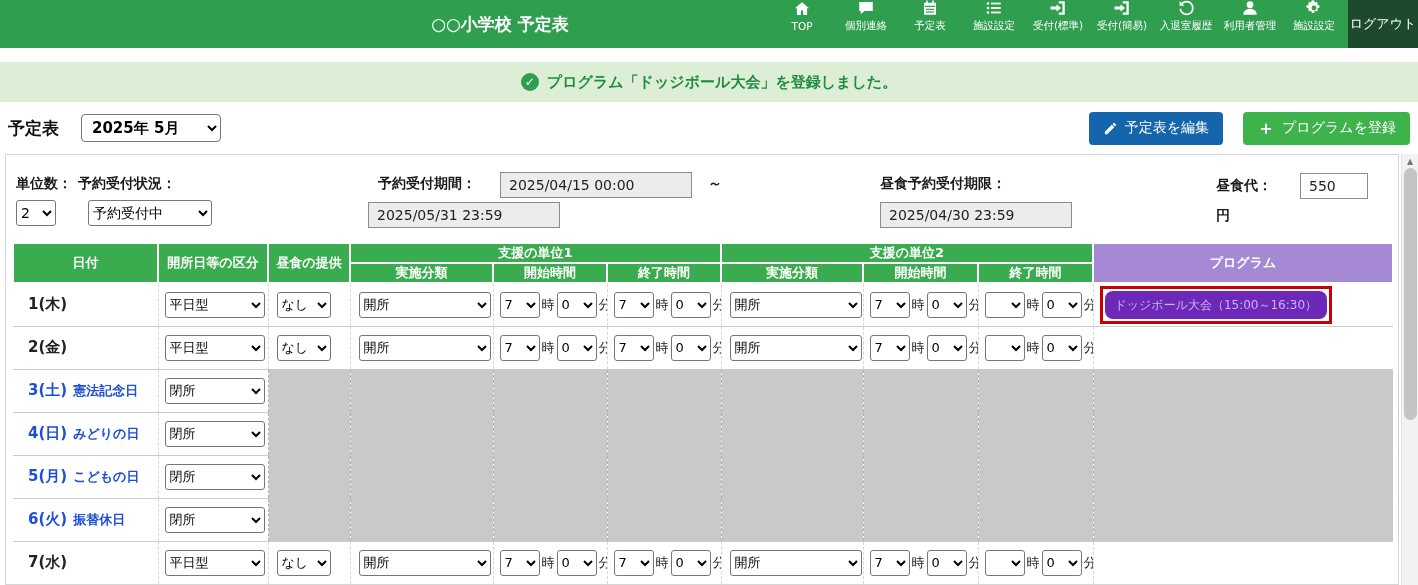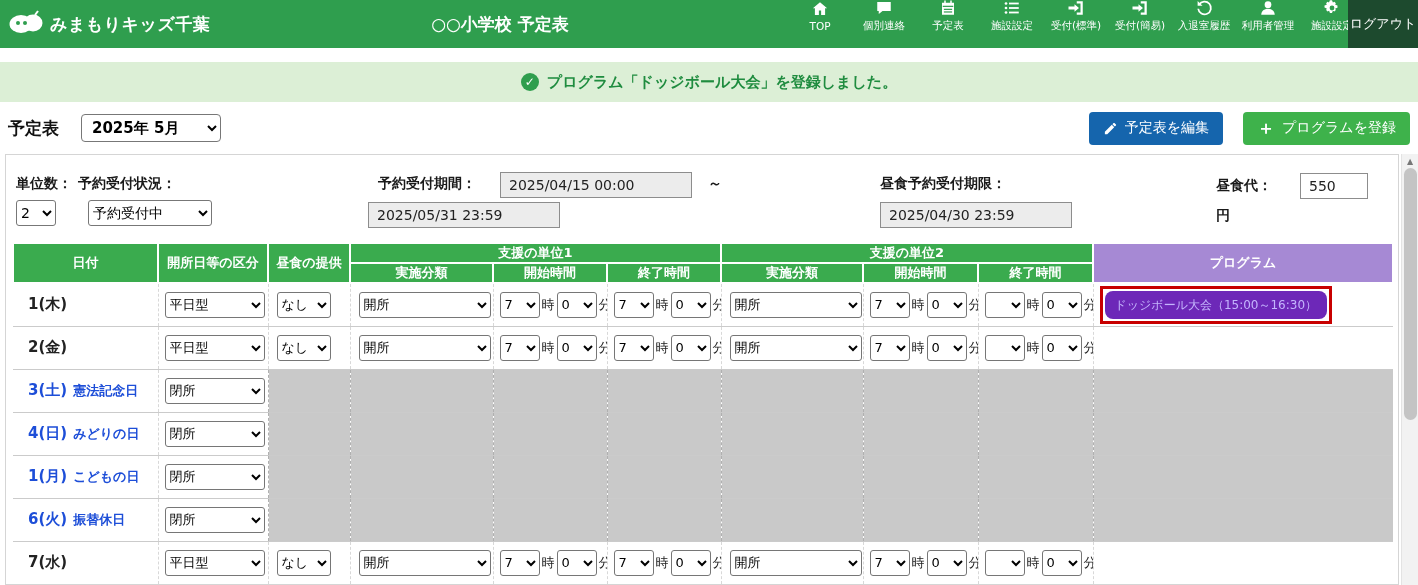"みまもりキッズ千葉" div.logo { html: <div> <span> <svg> <ellipse></ellipse> <ellipse></ellipse> <circle></circle> <circle></circle> <path></path> </svg> </span> <span>みまもりキッズ千葉</span> </div> -> none }
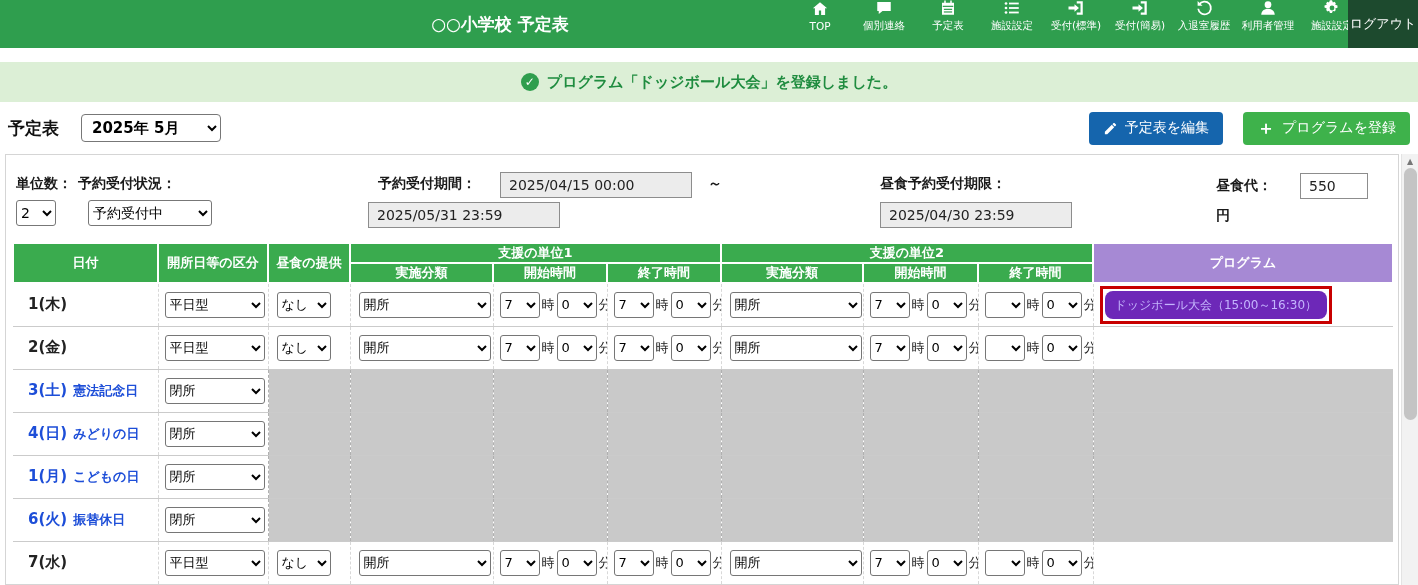"TOP" .nav { right: 54px -> 72px }
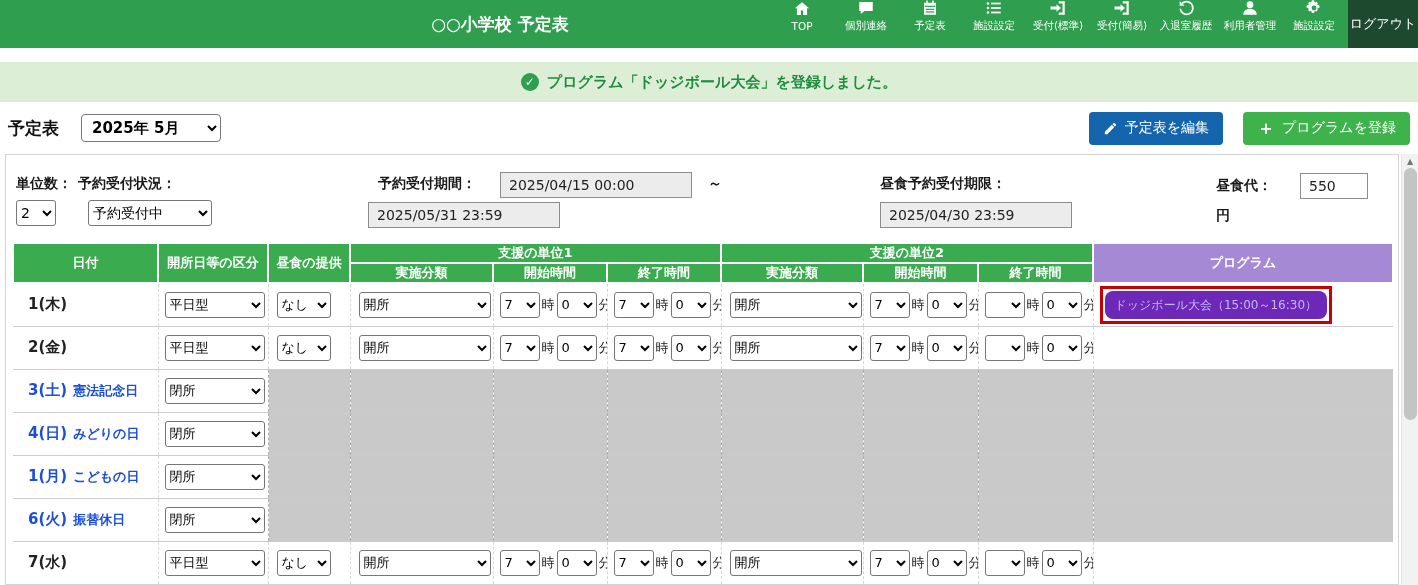"1(月)" span.date-text { text: 1 -> 5 }
